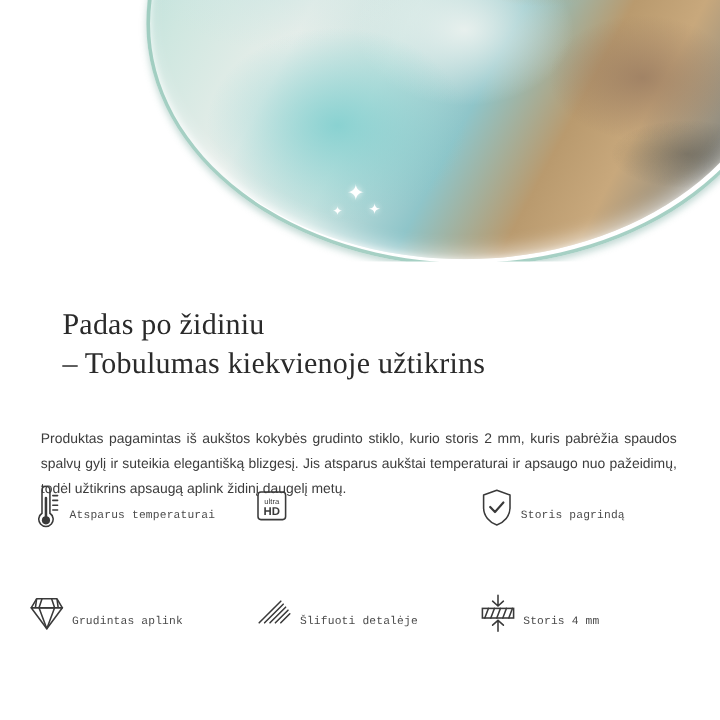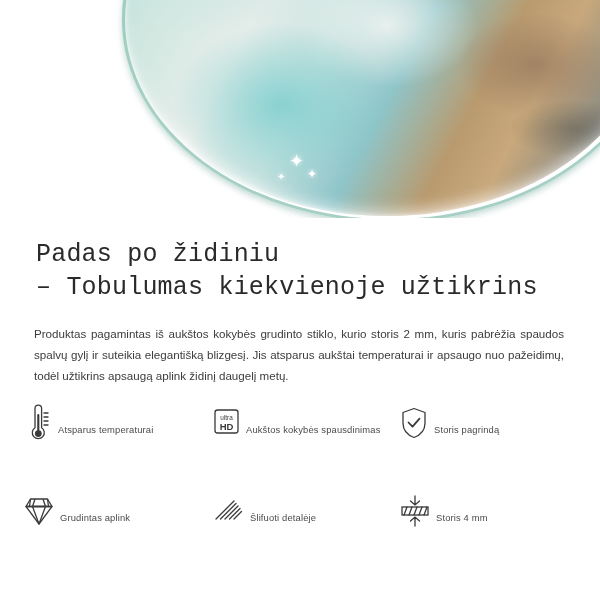"Padas po židiniu" .headline { font-family: Liberation Mono, monospace -> Liberation Serif, serif; margin: 0 -> 16px }
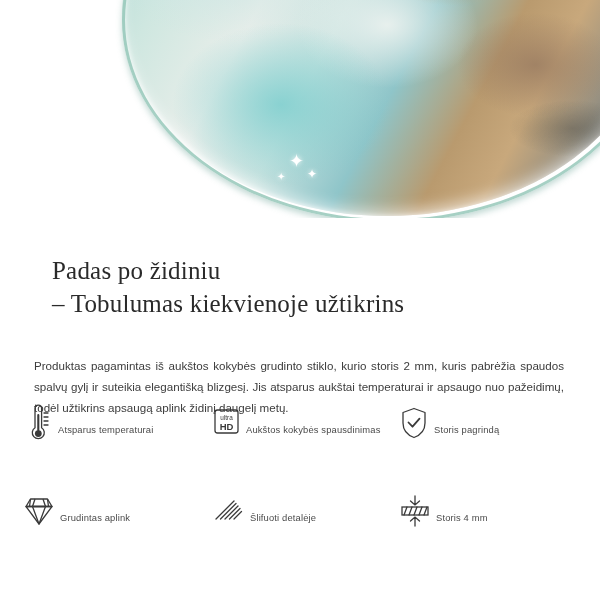"Atsparus temperaturai" .feature .caption { font-family: none -> Liberation Mono, monospace; text-align: left -> right }
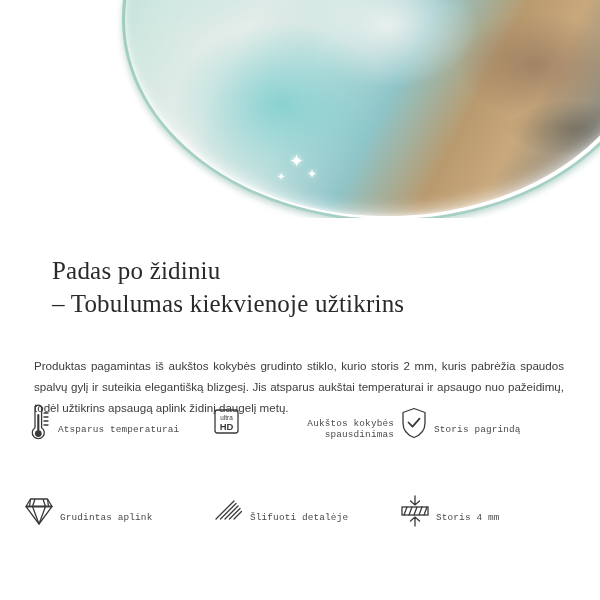"Aukštos kokybės spausdinimas" div.caption { html: <div>Aukštos kokybės spausdinimas</div> -> none }
